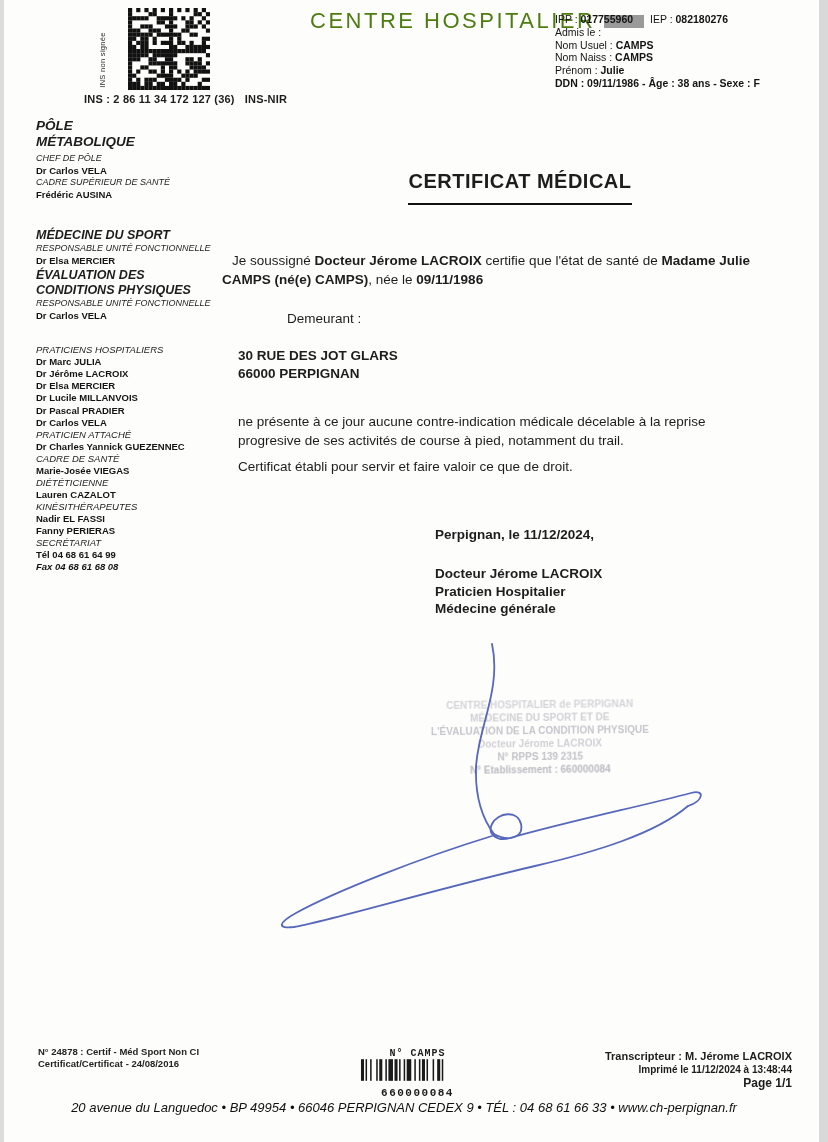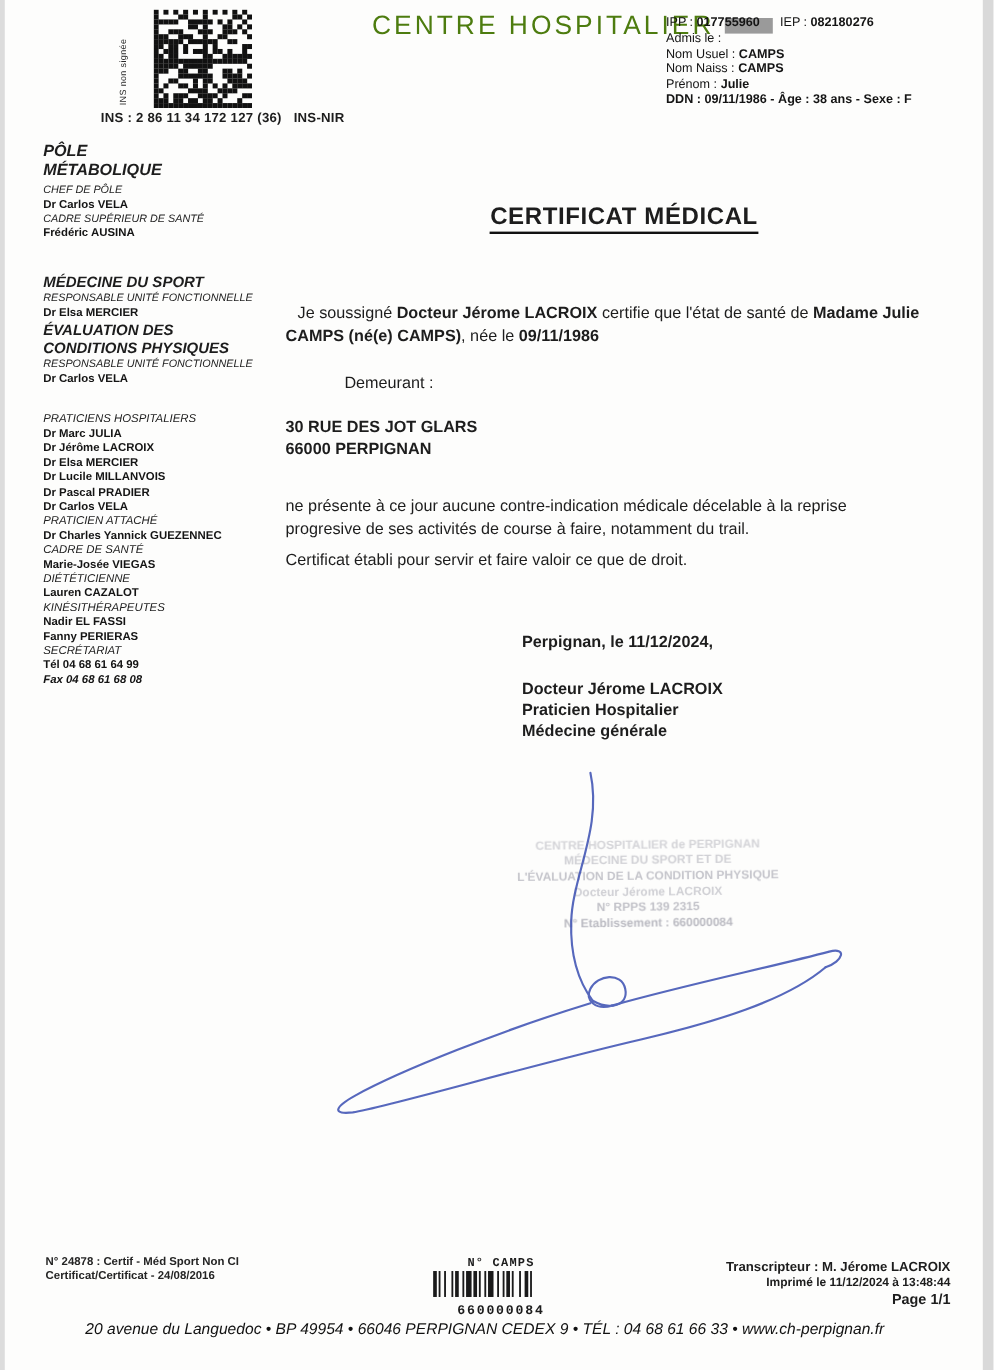"CERTIFICAT MÉDICAL" .title span { padding-bottom: 1px -> 11px }
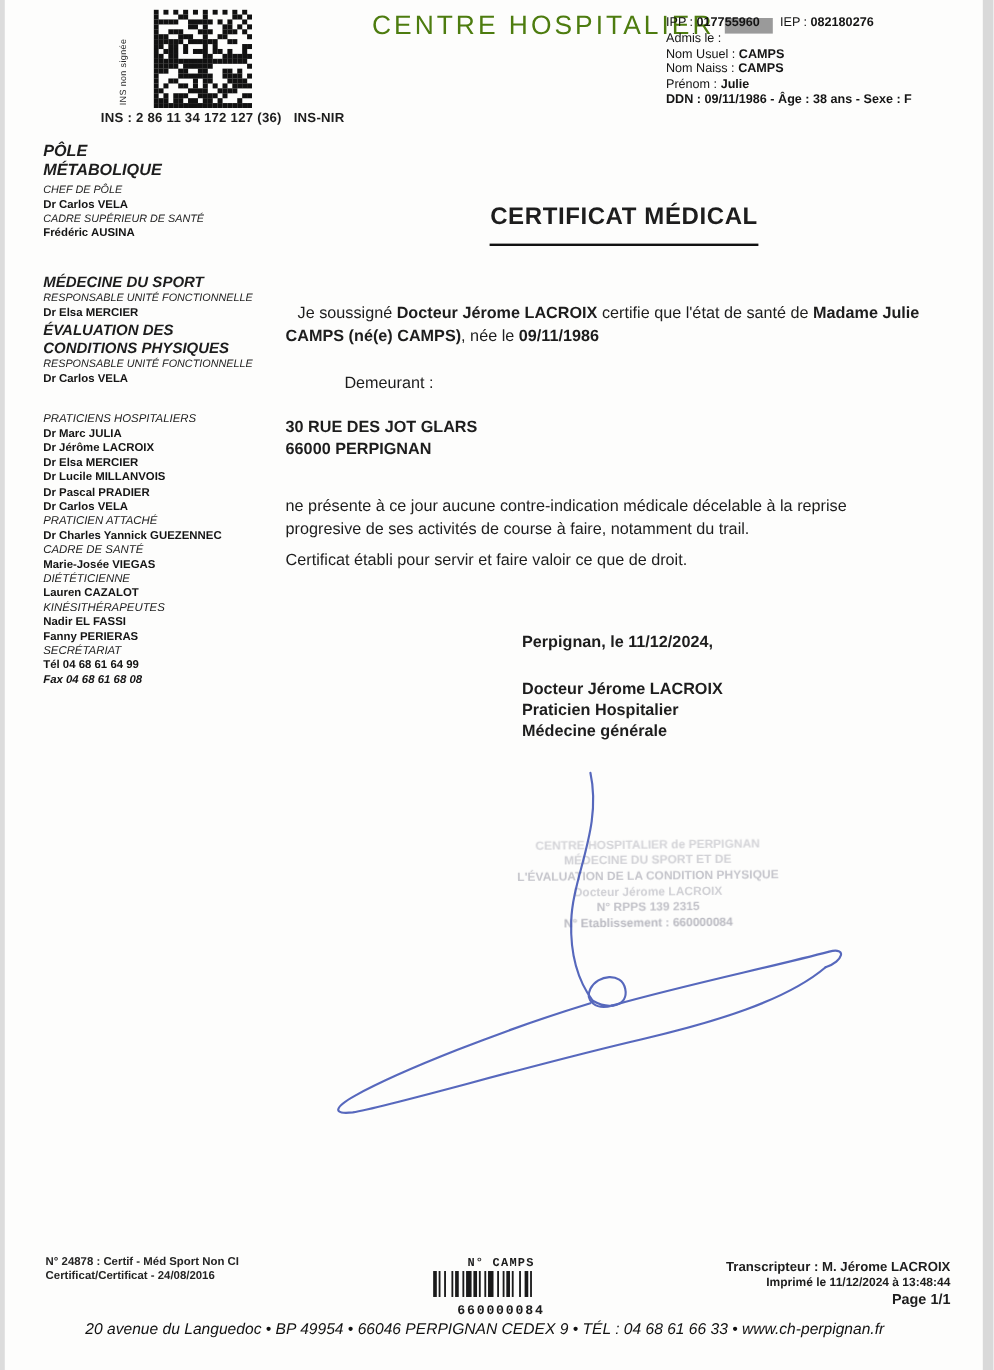"Je soussigné Docteur Jérome LACROIX" .p1 { left: 238px -> 222px }
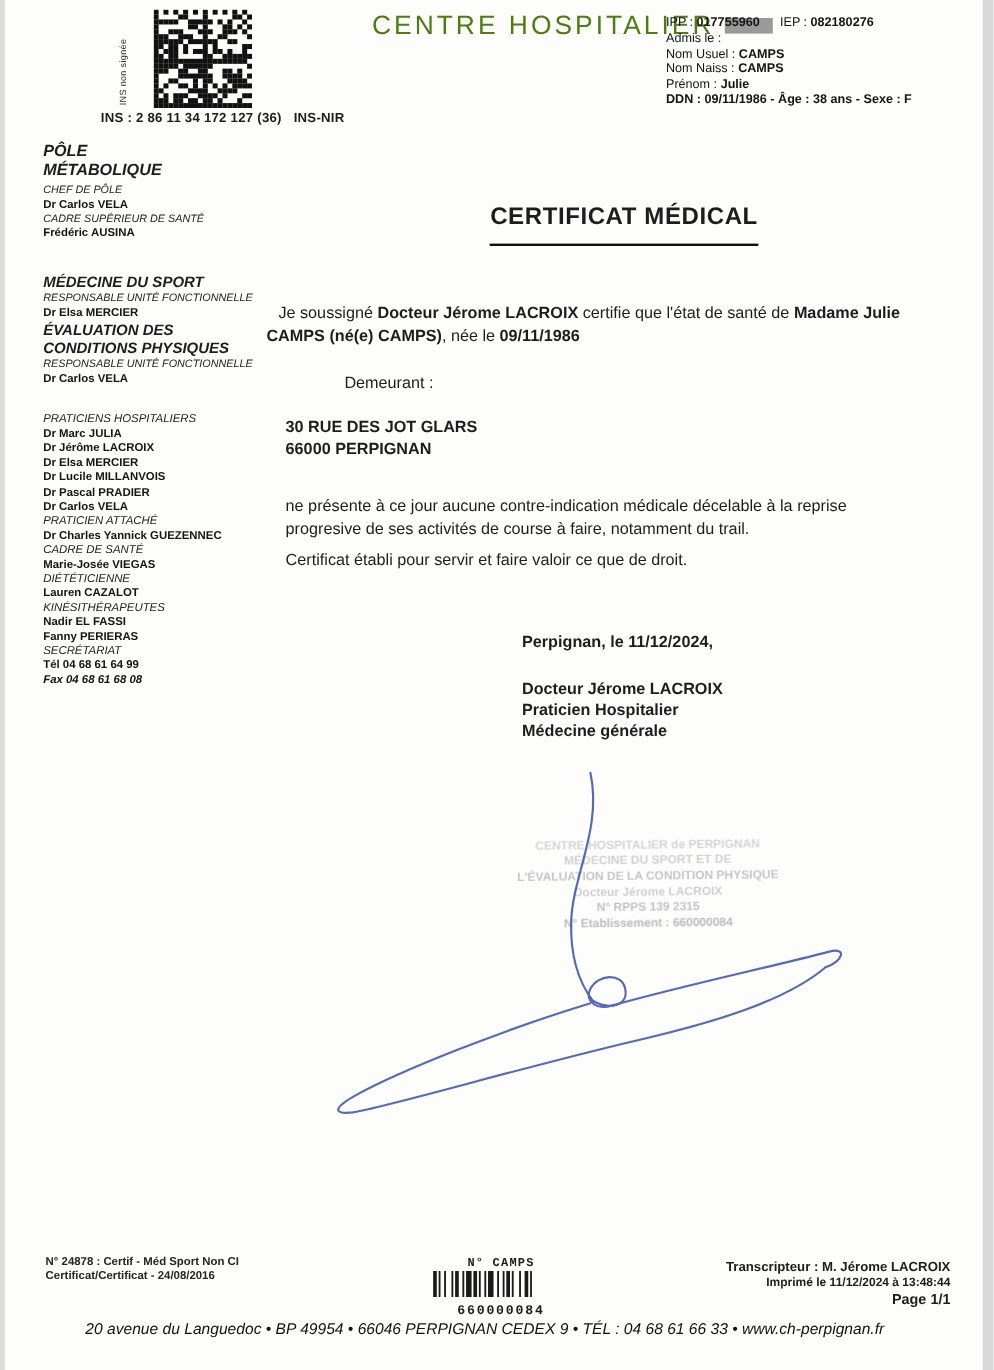"ne présente à ce jour" div.p2 { text: faire -> pied }
